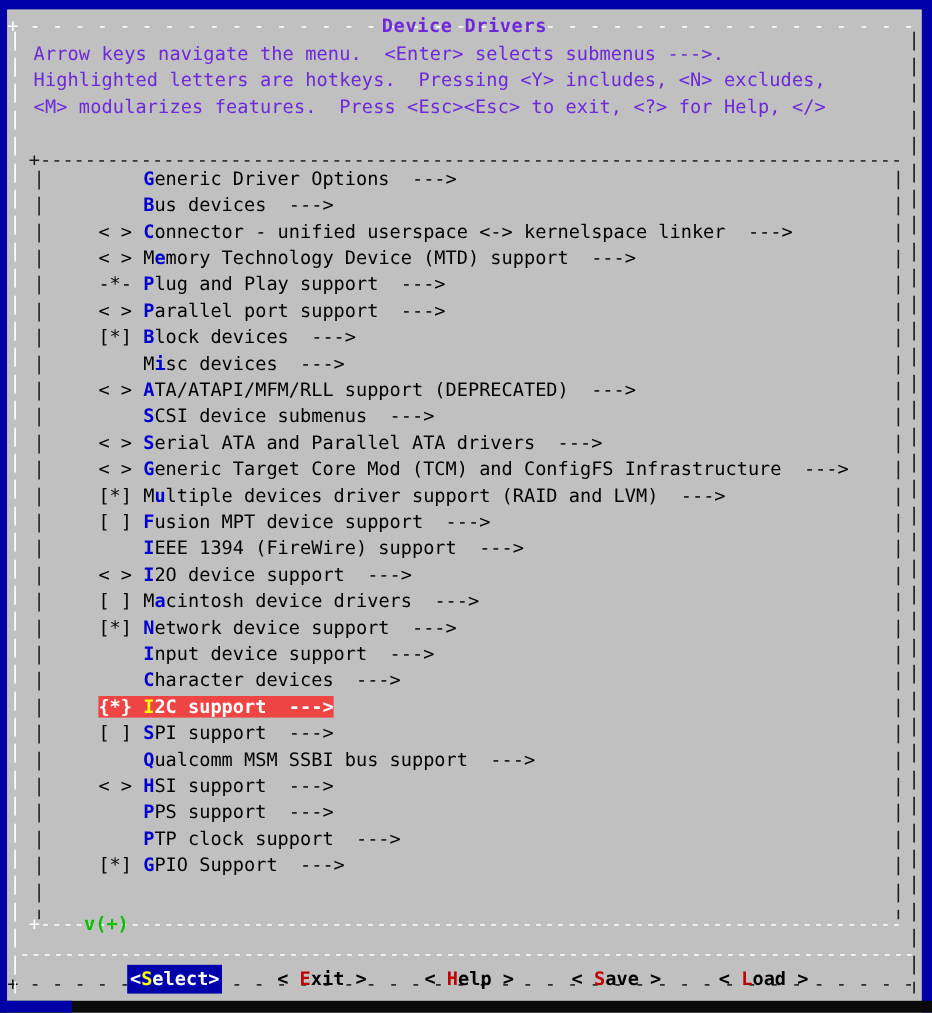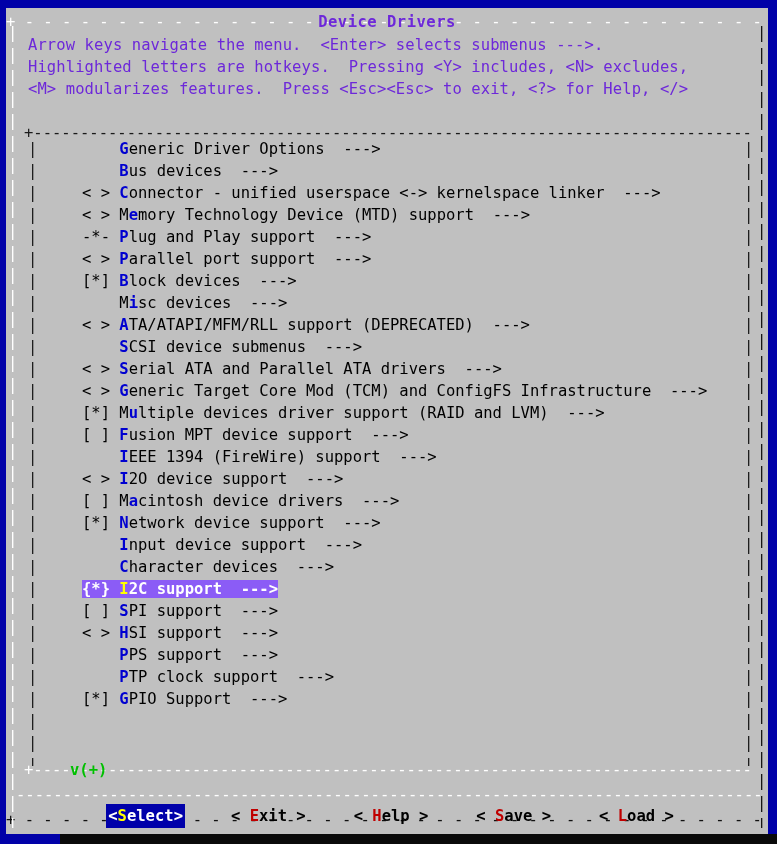"{*} I2C support --->" .menu-row.selected .sel-wrap { background: #8b5cf6 -> #ef4444 }
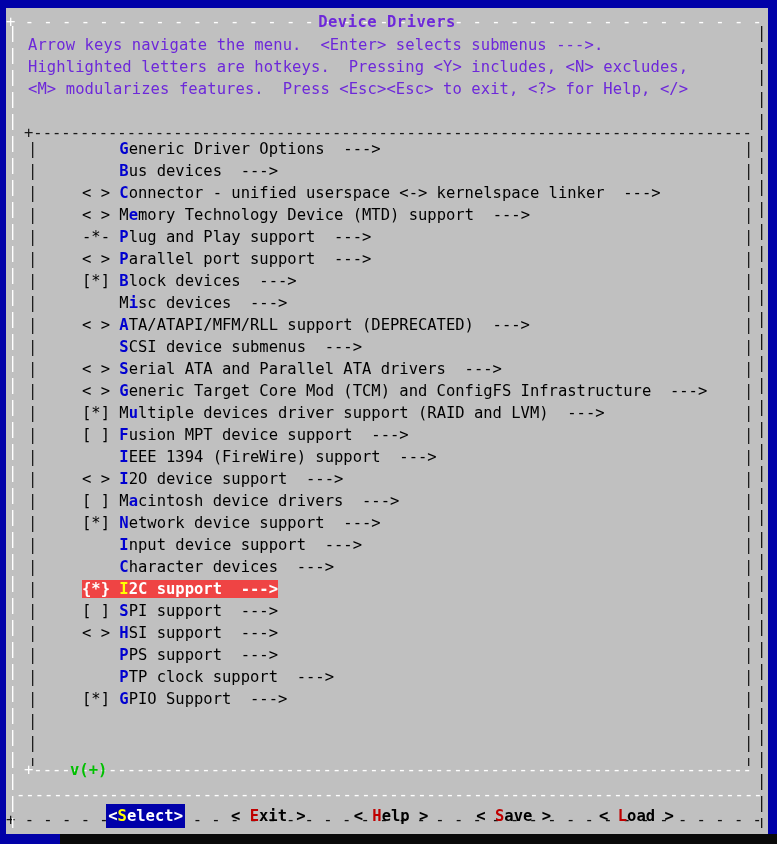"Qualcomm MSM SSBI bus support" div.menu-row { html: none -> <div><span><span> </span><span>Q</span><span>ualcomm MSM SSBI bus support</span><span> ---&gt;</span></span></div> }
